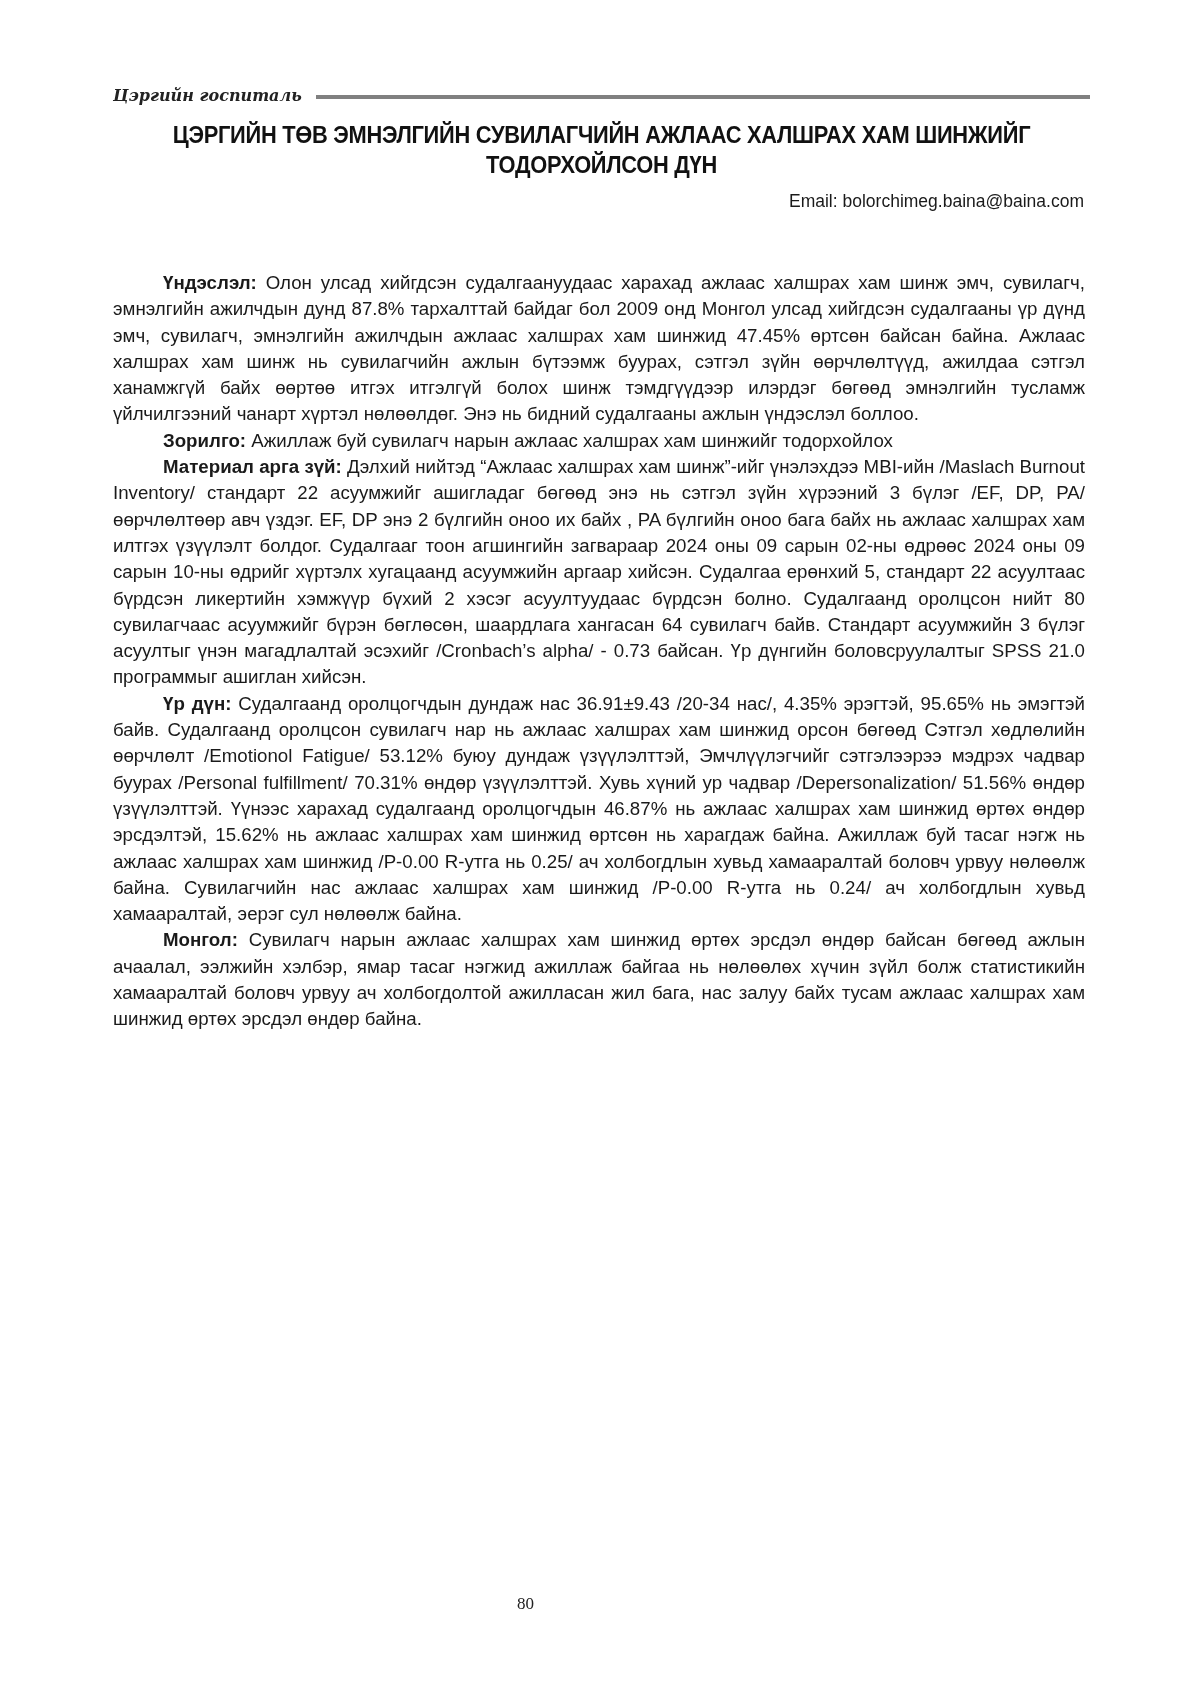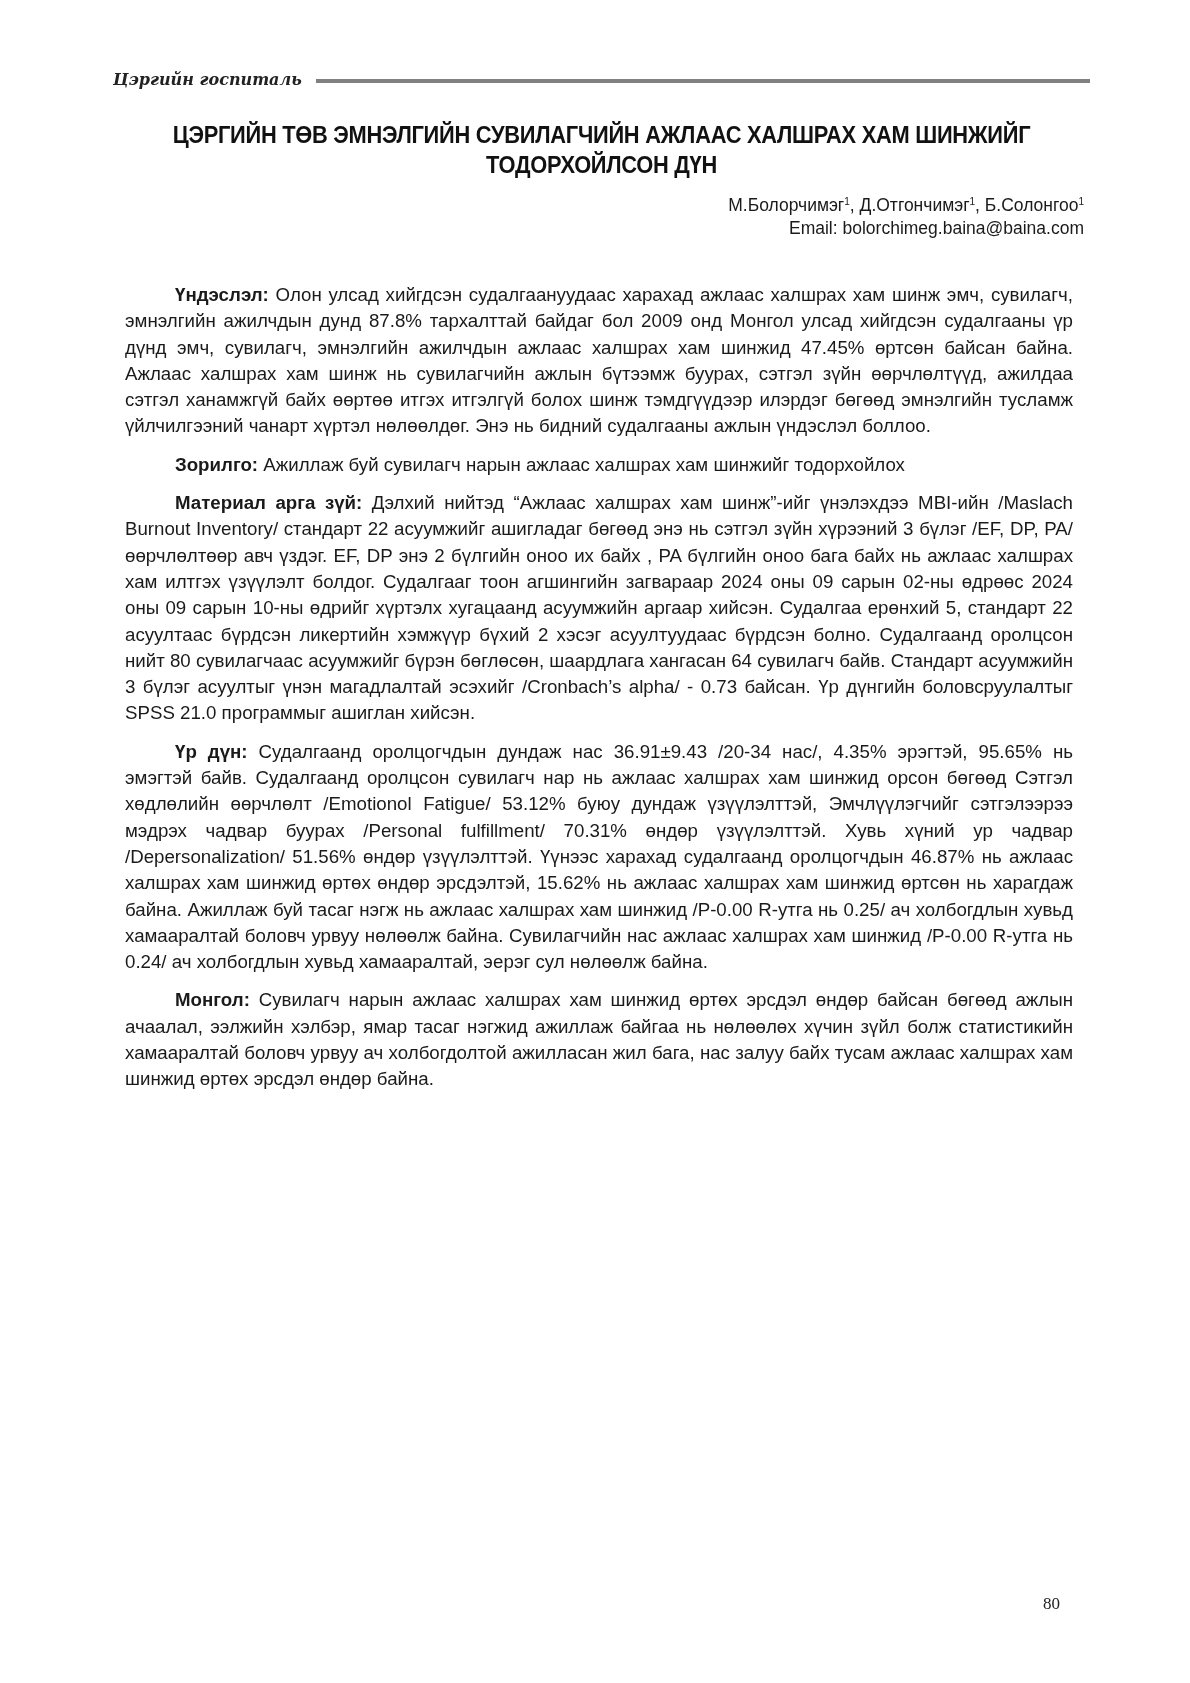"Цэргийн госпиталь" .header { top: 64px -> 80px }
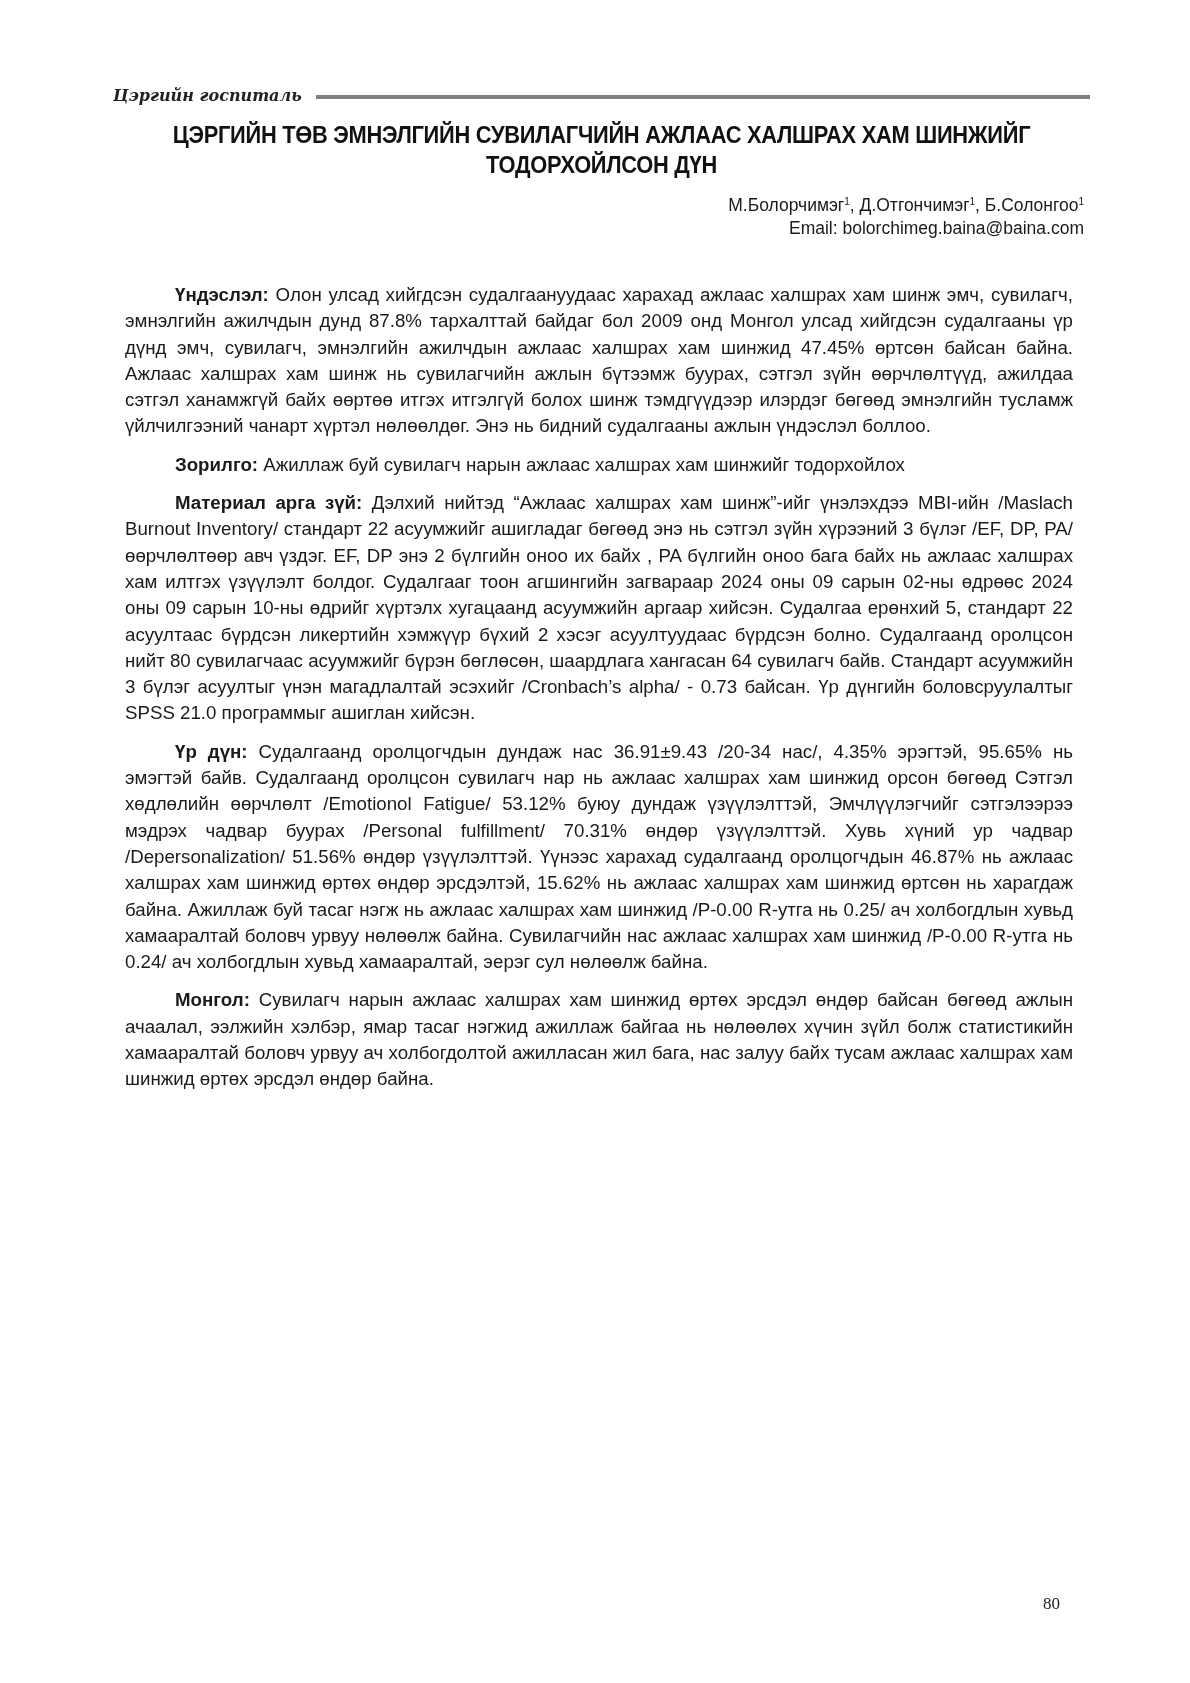"М.Болорчимэг1, Д.Отгончимэг1," div { html: <div> <span>М.Болорчимэг</span><sup>1</sup><span>, </span><span>Д.Отгончимэг</span><sup>1</sup><span>, </span><span>Б.Солонгоо</span><sup>1</sup> </div> -> none }
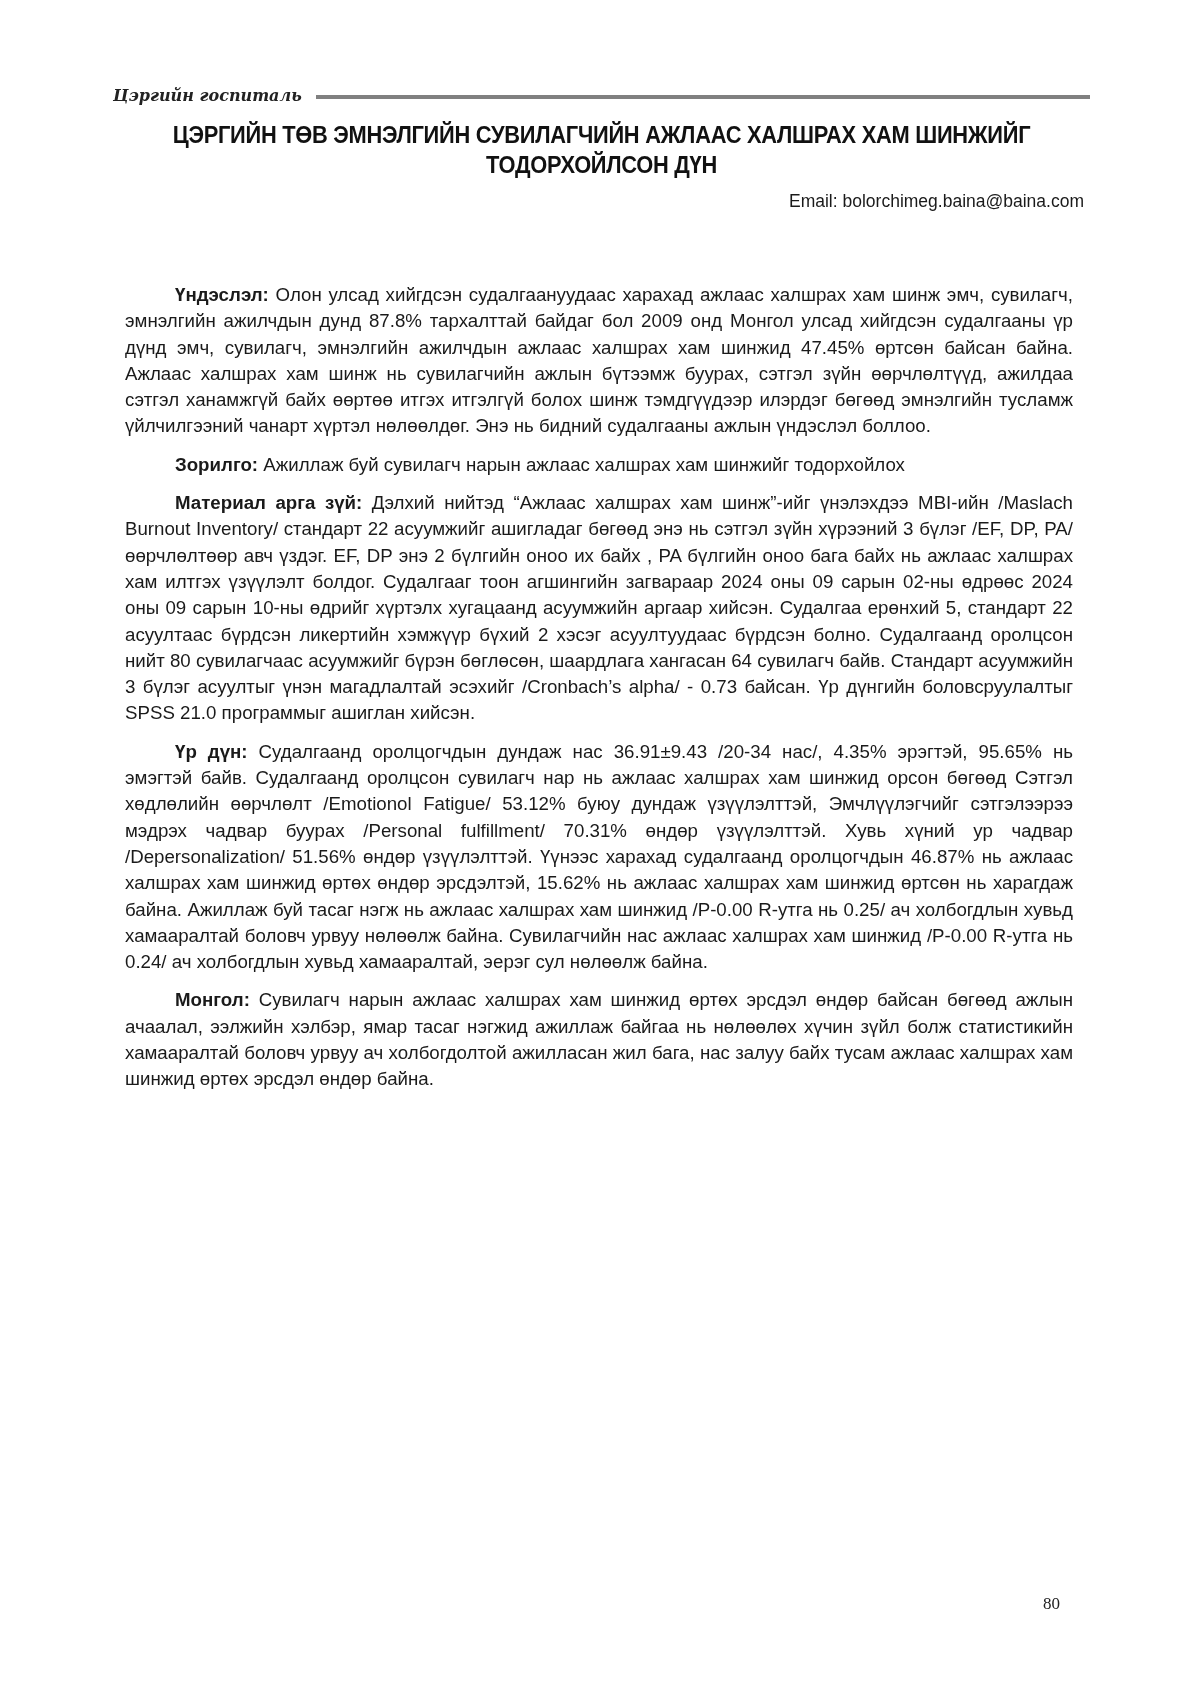"Үндэслэл: Олон улсад хийгдсэн" .body p { margin: 12px -> 0 }
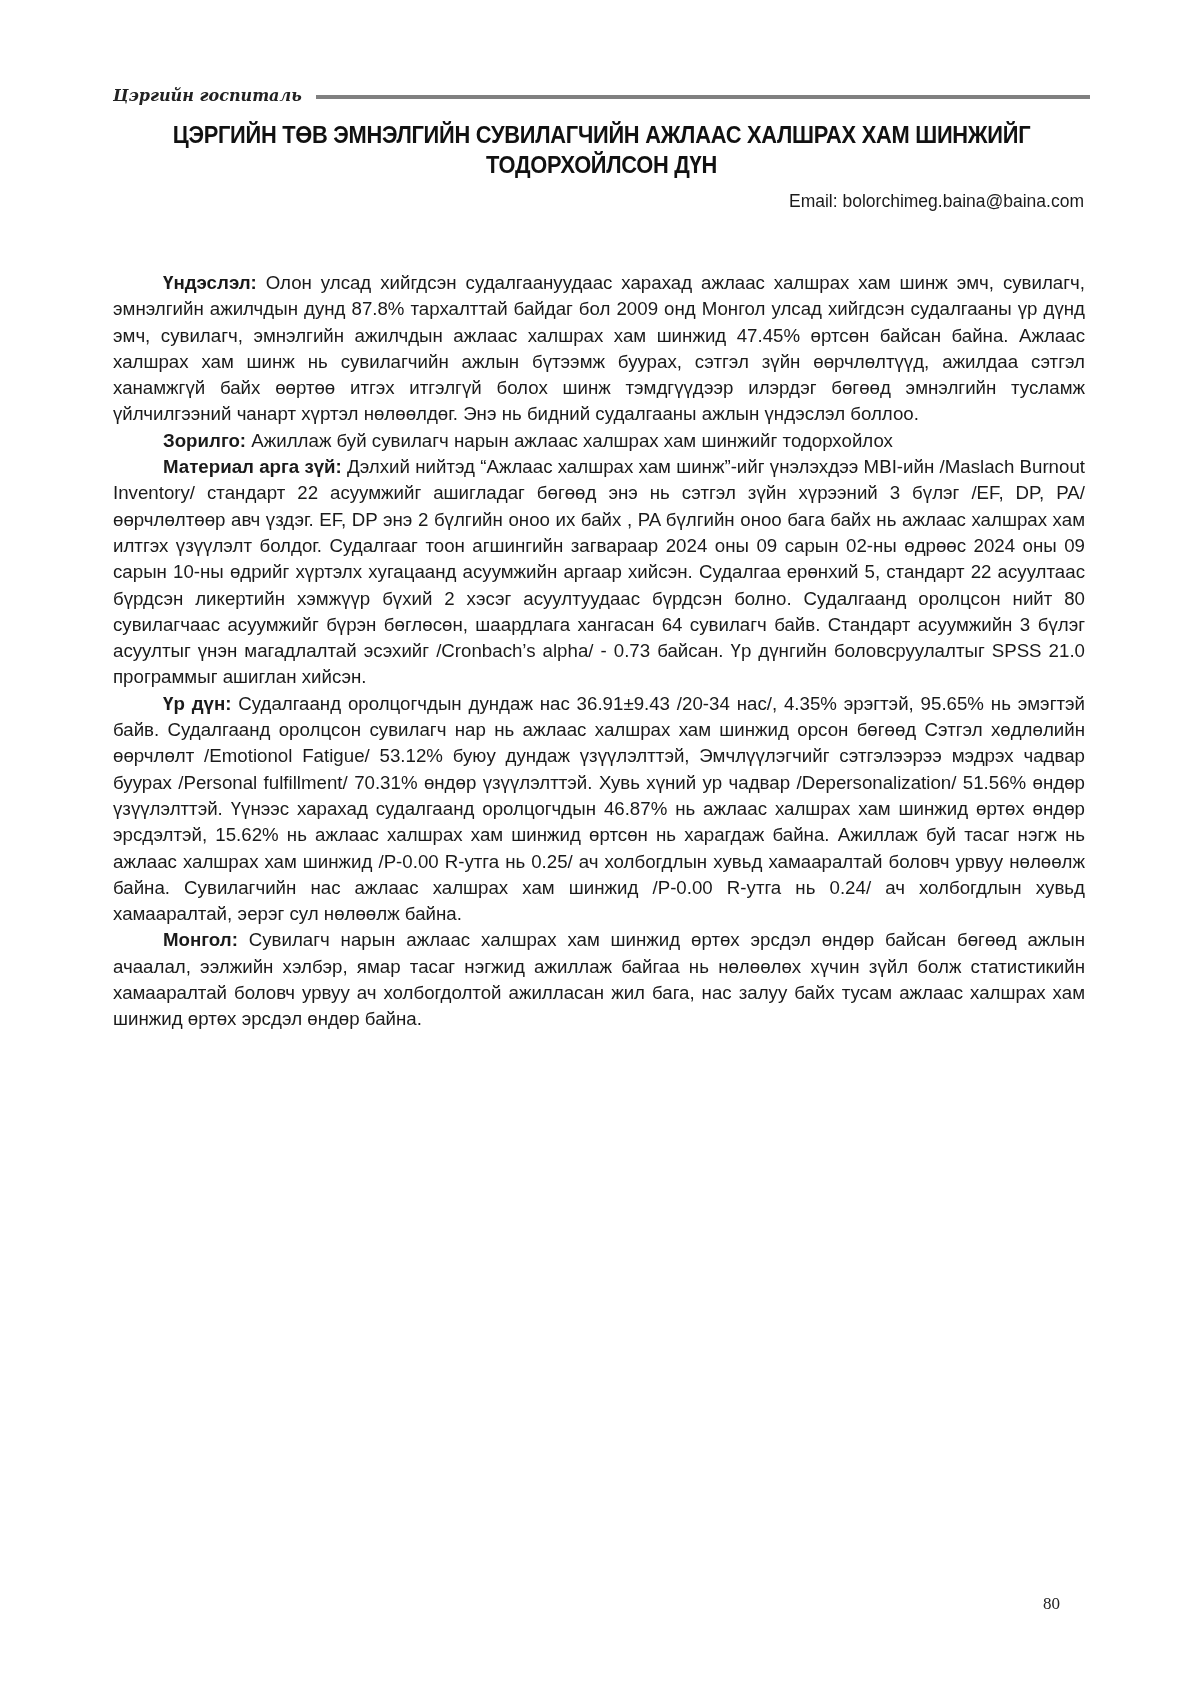"80" .pagenum { left: 9px -> 0; text-align: right -> center }
